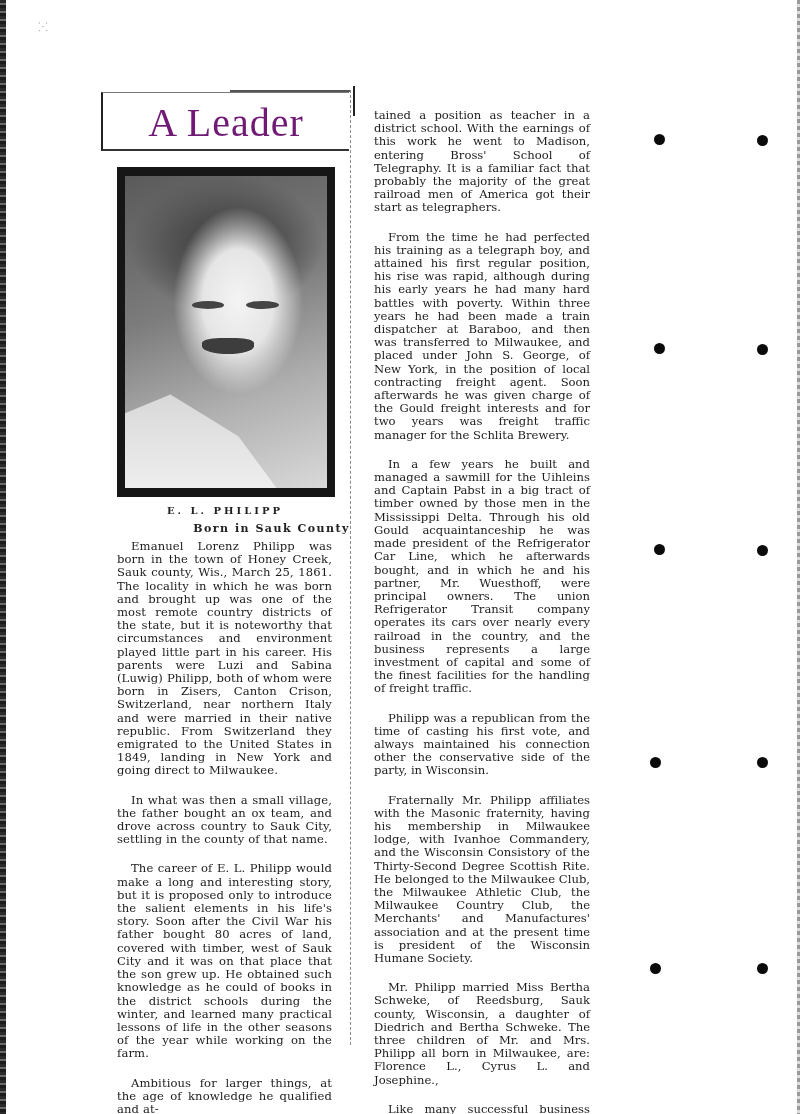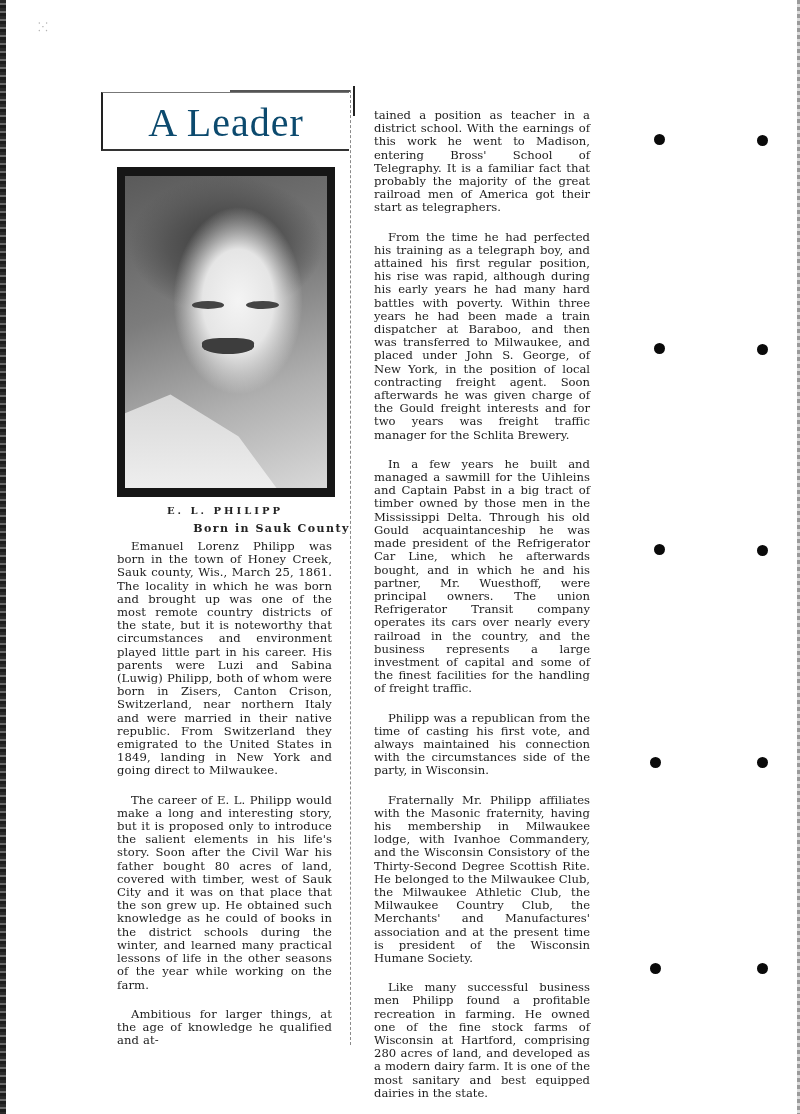"A Leader" .title-text { color: #0c4a6e -> #701a75 }
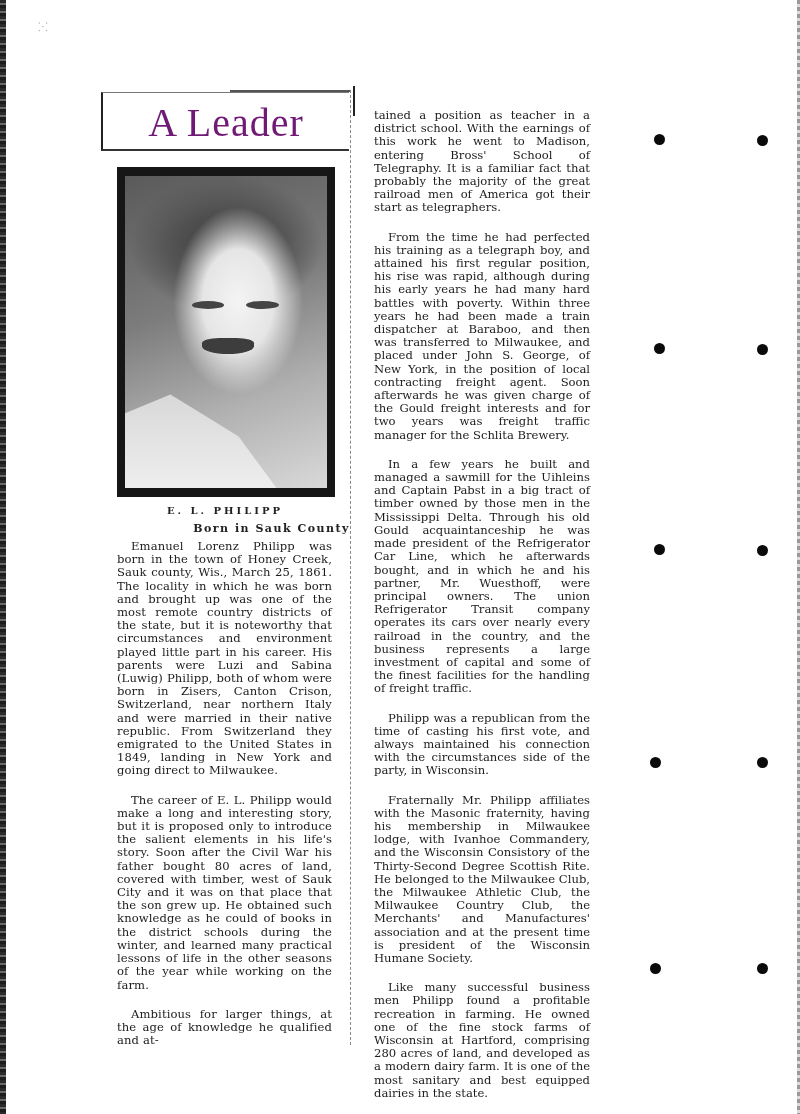"Philipp was a republican from" p { text: with the circumstances -> other the conservative }
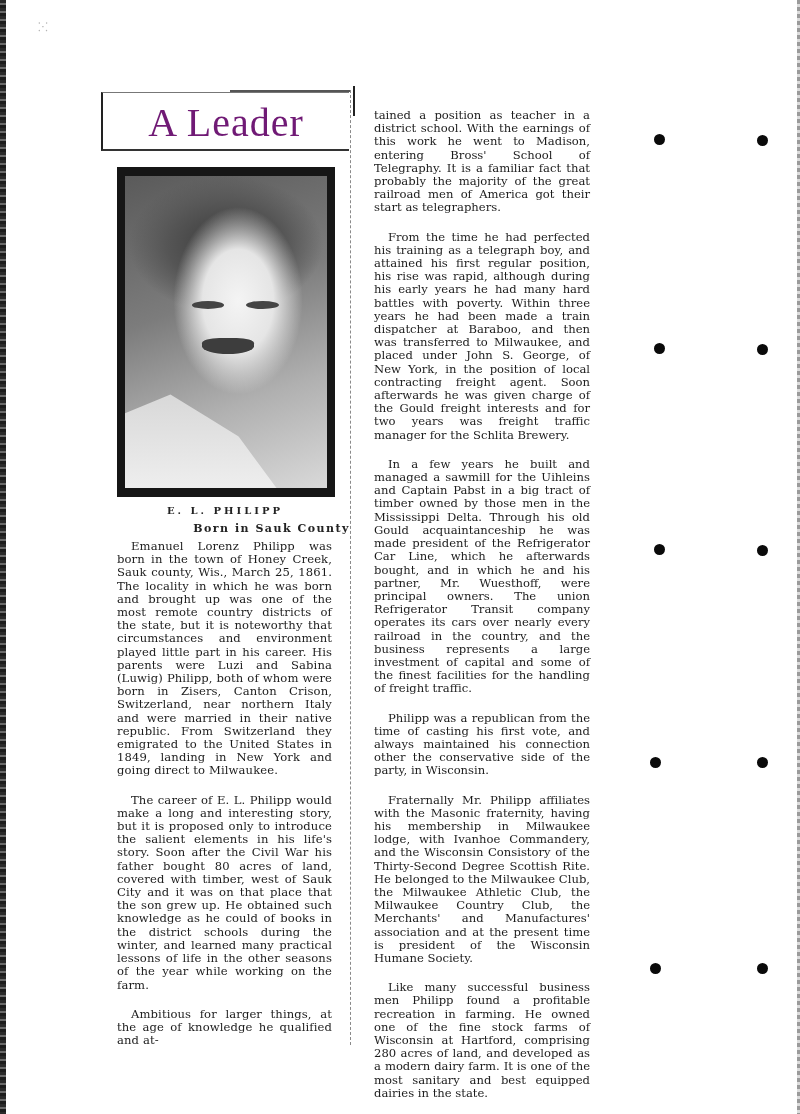"In what was then a" p { html: none -> <p>In what was then a small village, the father bought an ox team, and drove across country to Sauk City, settling in the county of that name.</p> }
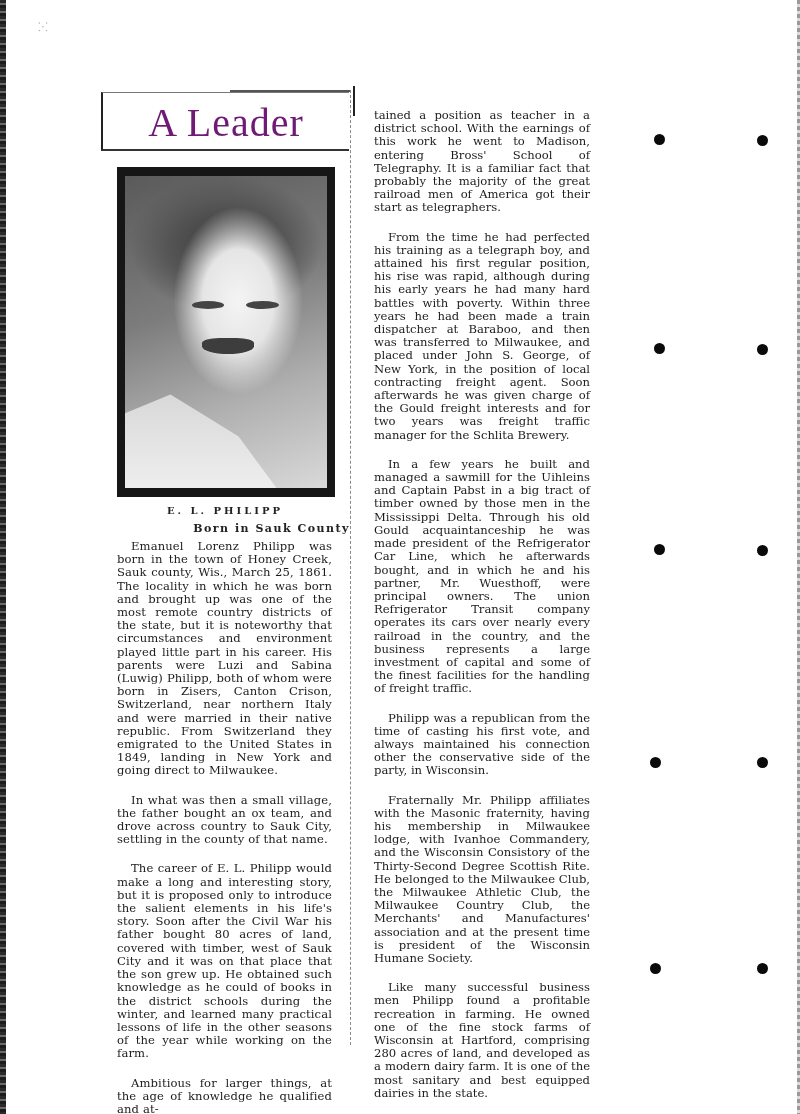"Mr. Philipp married Miss Bertha" p { html: none -> <p>Mr. Philipp married Miss Bertha Schweke, of Reedsburg, Sauk county, Wisconsin, a daughter of Diedrich and Bertha Schweke. The three children of Mr. and Mrs. Philipp all born in Milwaukee, are: Florence L., Cyrus L. and Josephine.,</p> }
